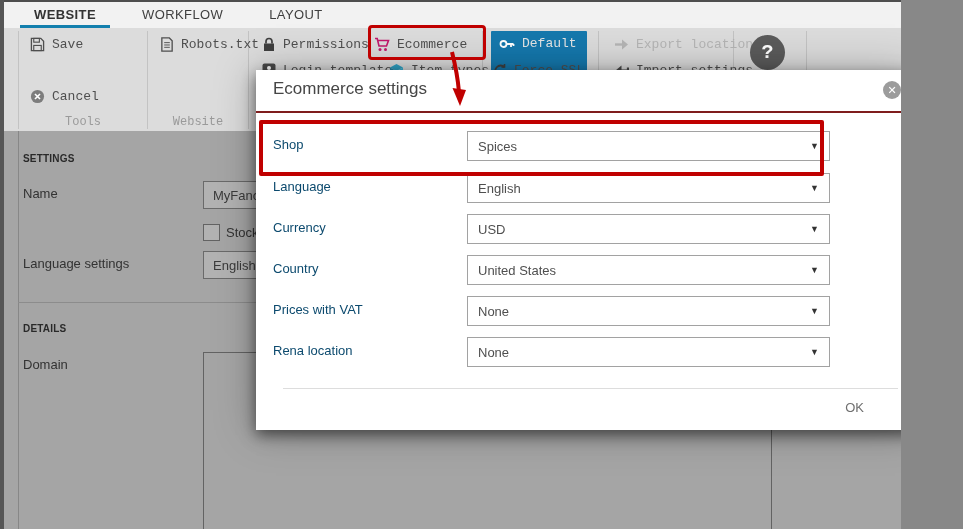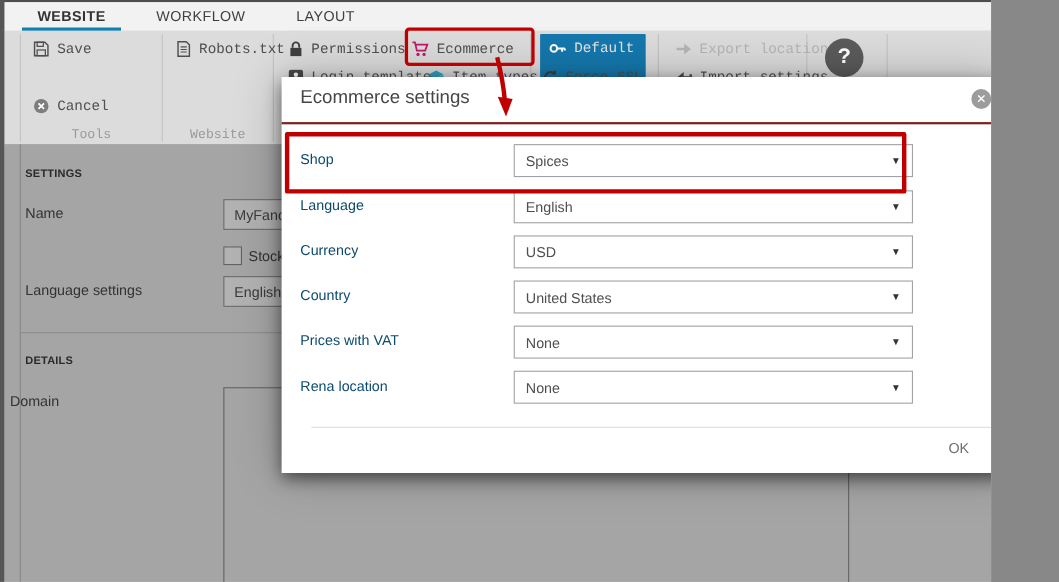"Domain" div.fld-label { left: 5px -> 19px }
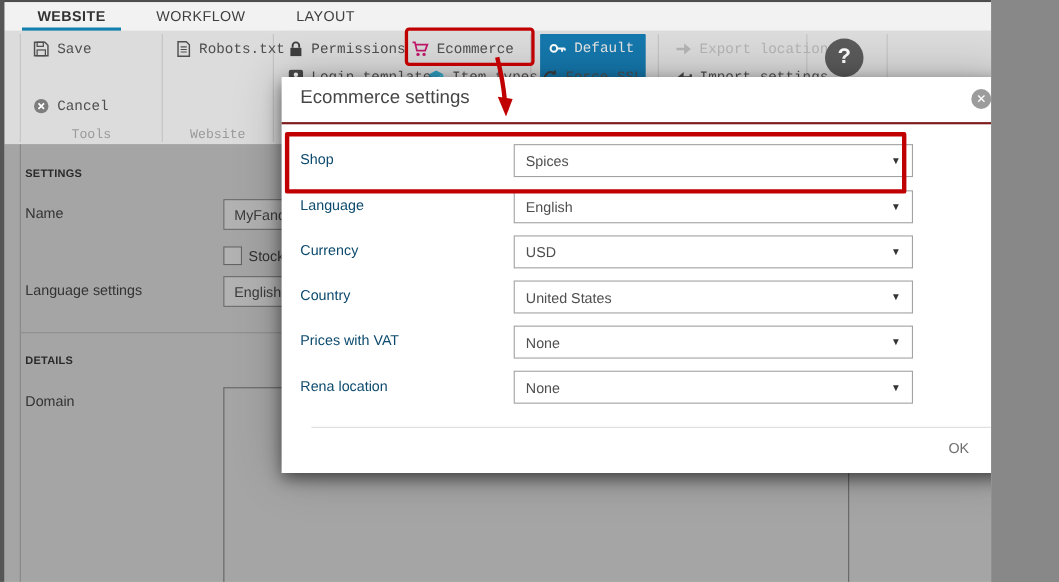"OK" #modal-footer { right: 0 -> 17px }
